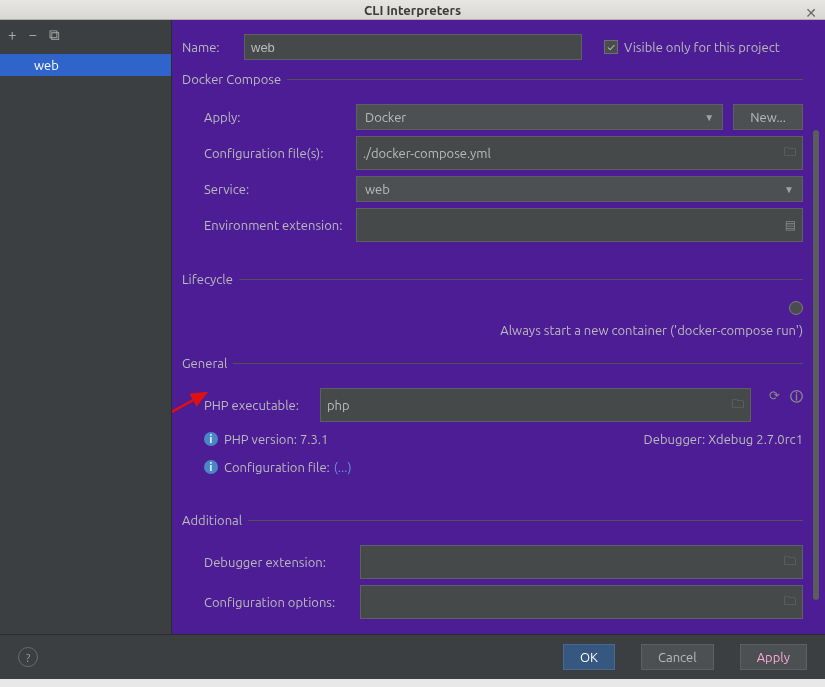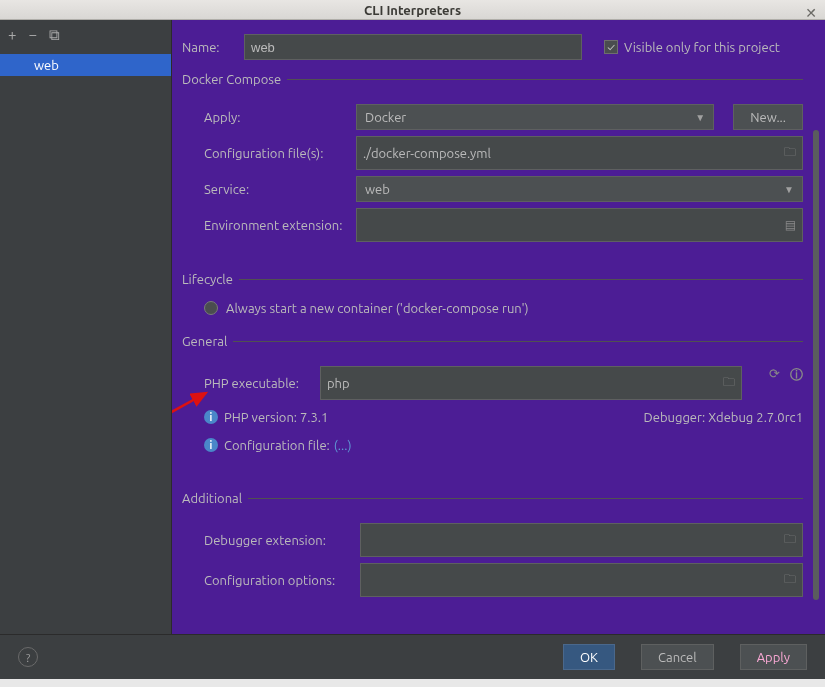"Docker" .form-grid .row .field { gap: 19px -> 10px }
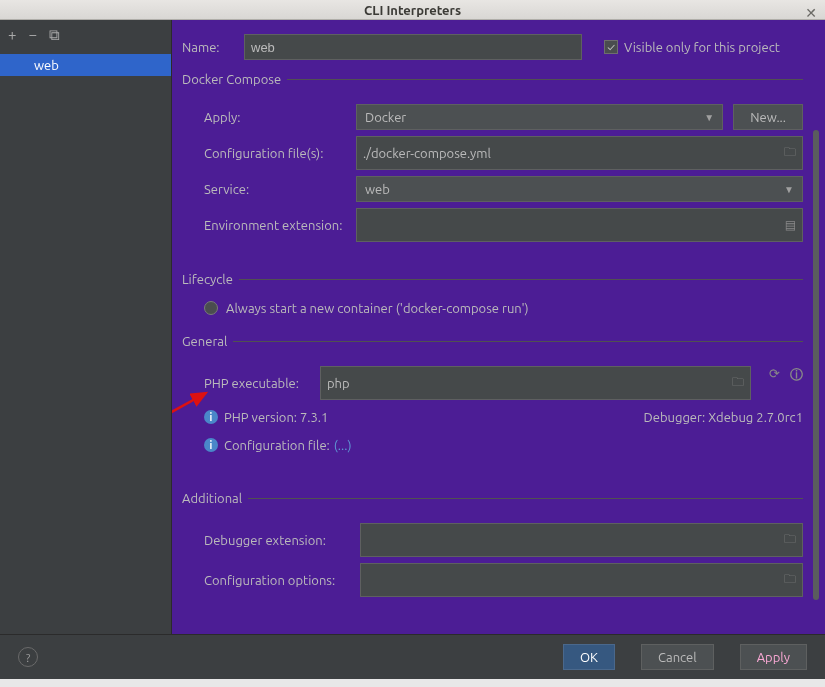"Always start a new container" .radio-row { flex-direction: none -> column }
